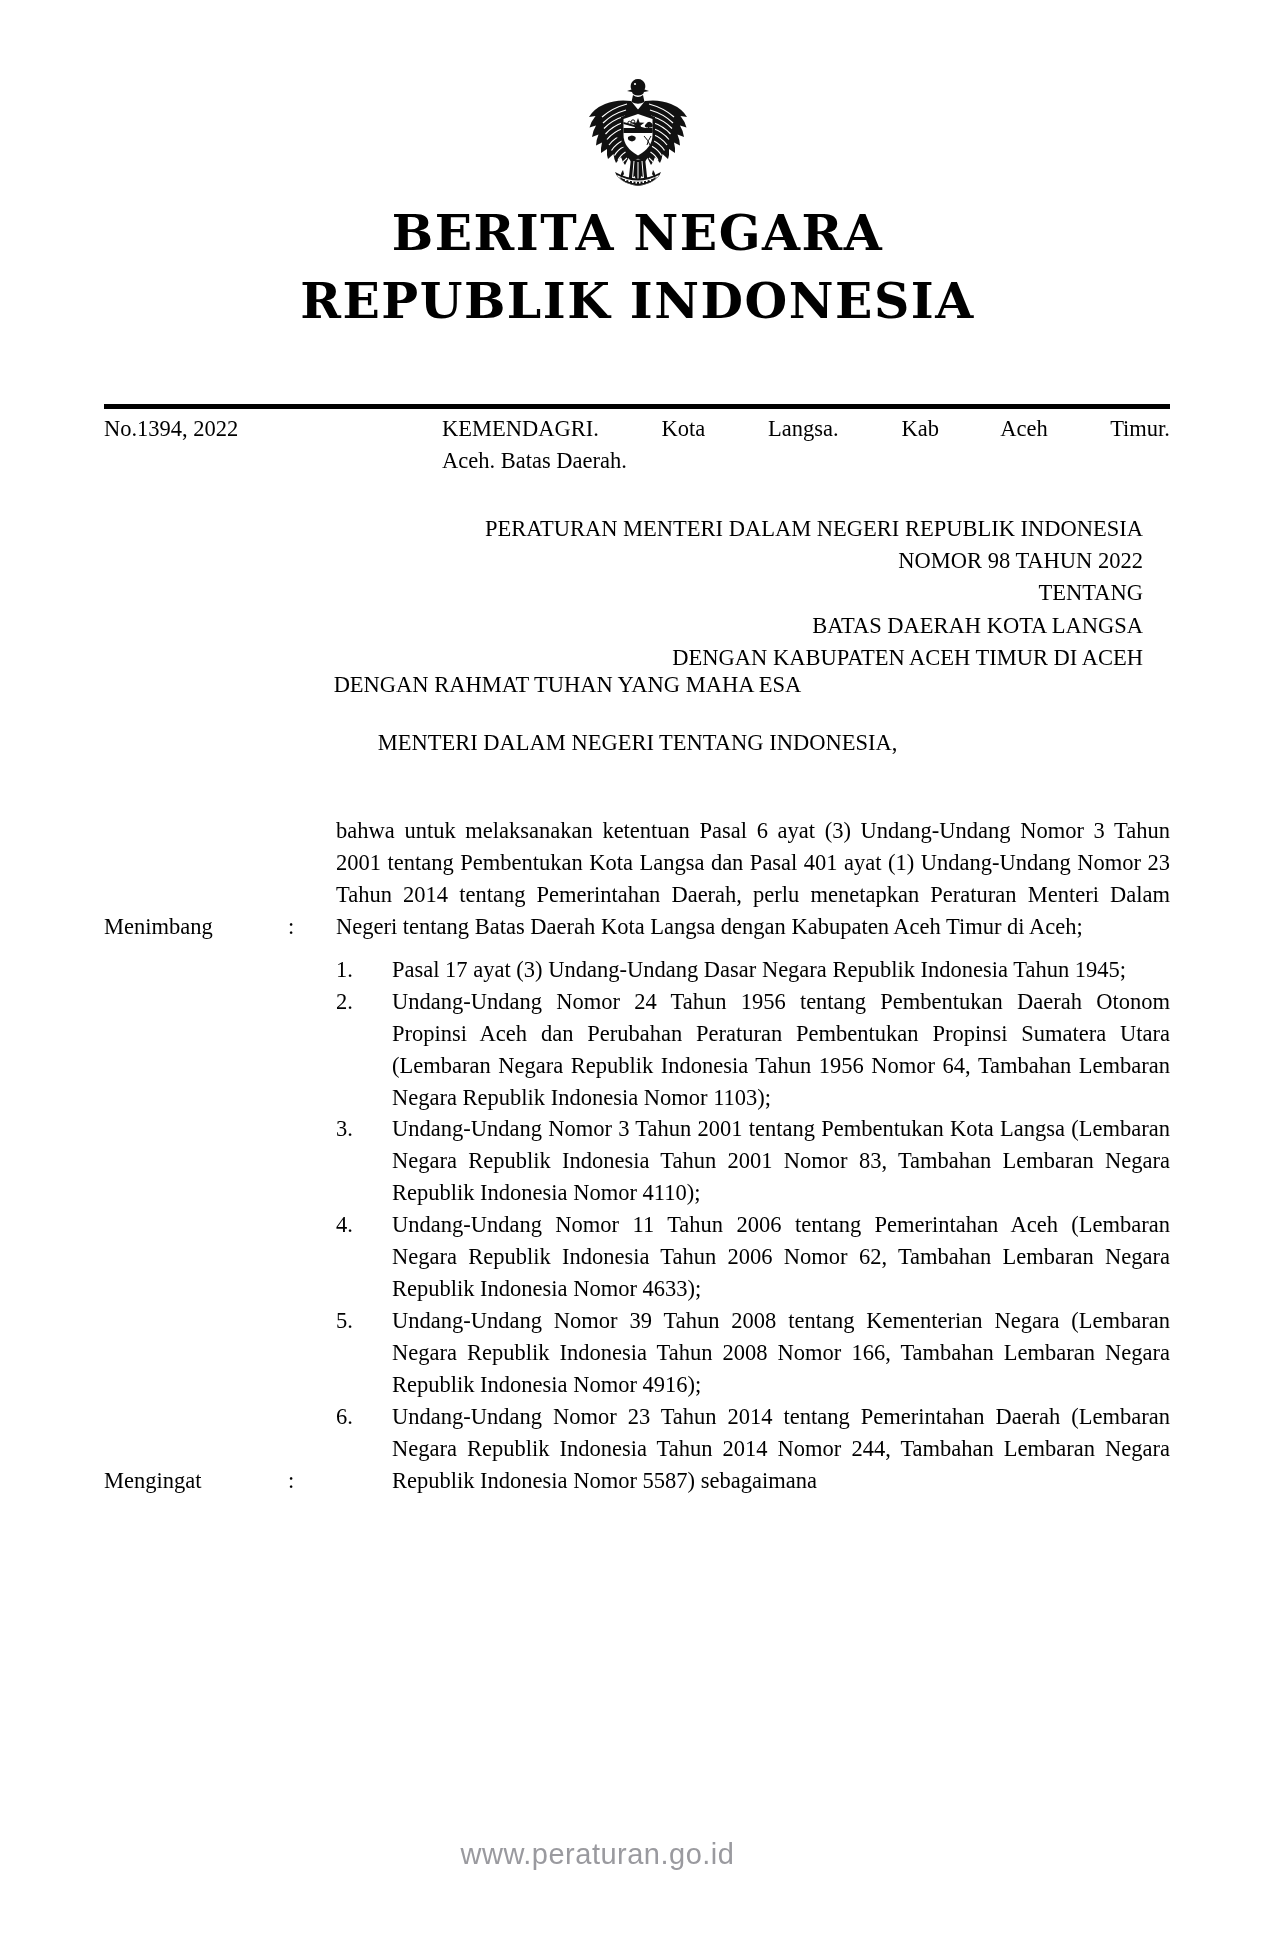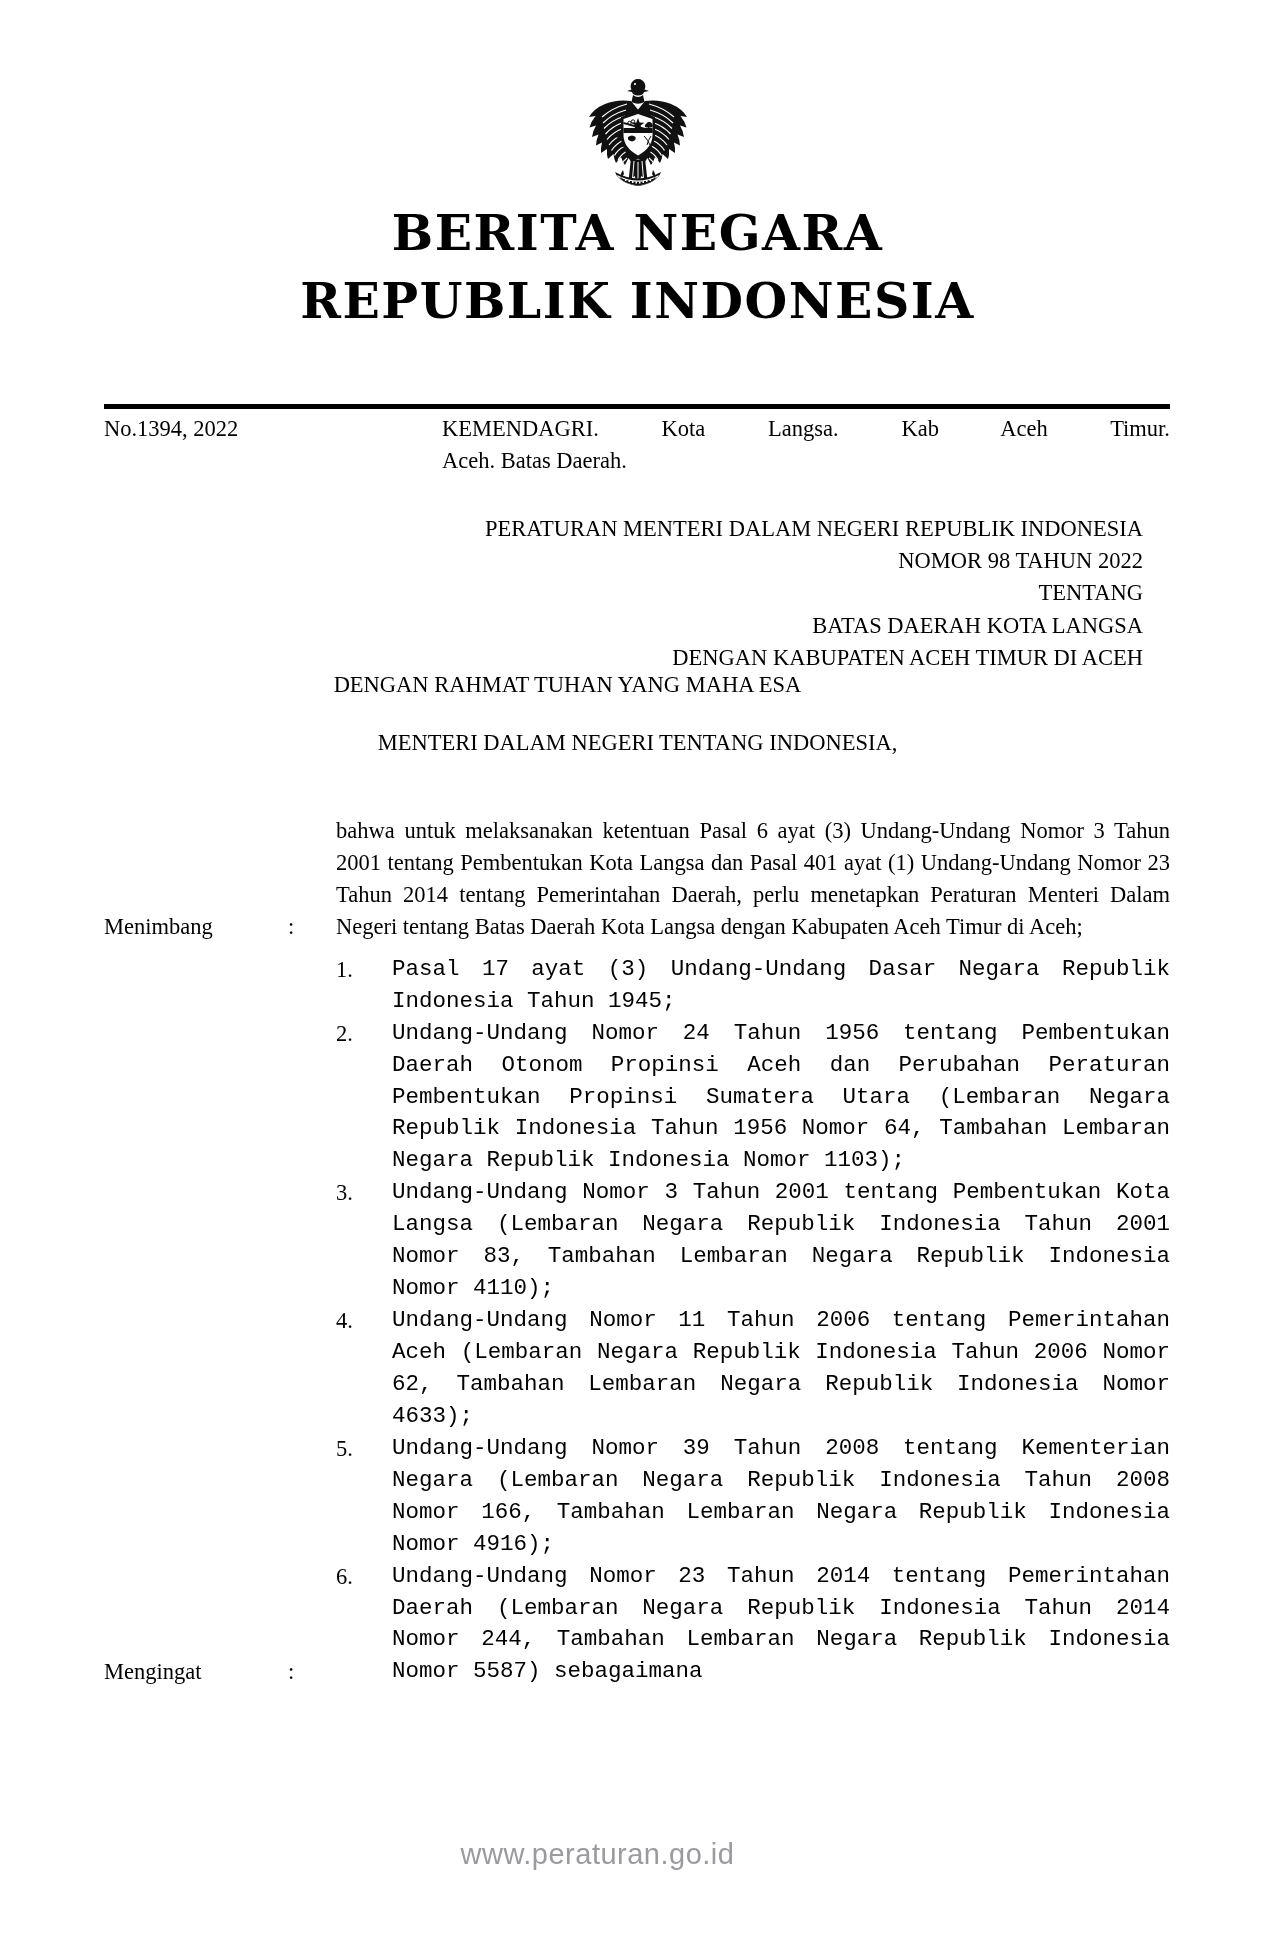"Pasal 17 ayat (3) Undang-Undang" .numlist > li .txt { font-family: Liberation Mono, monospace -> none }
